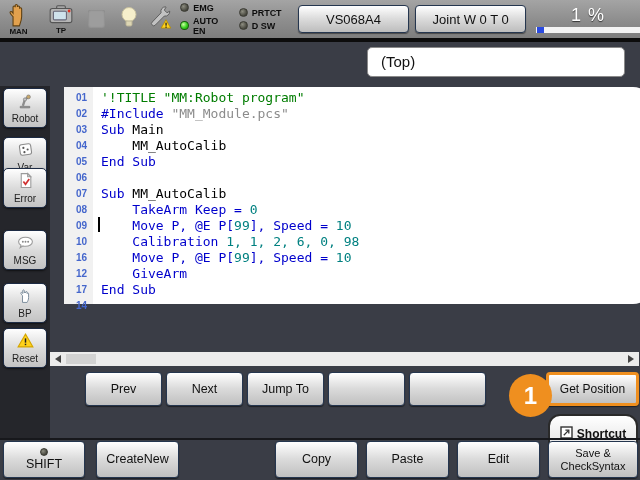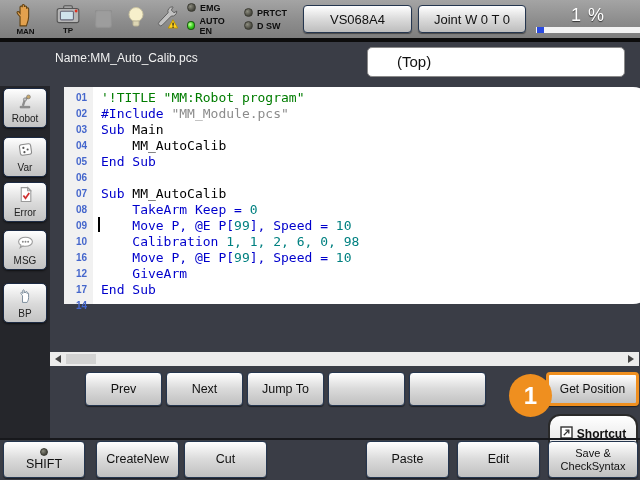"MAN" div.icon-stack { margin-left: 12px -> 5px }
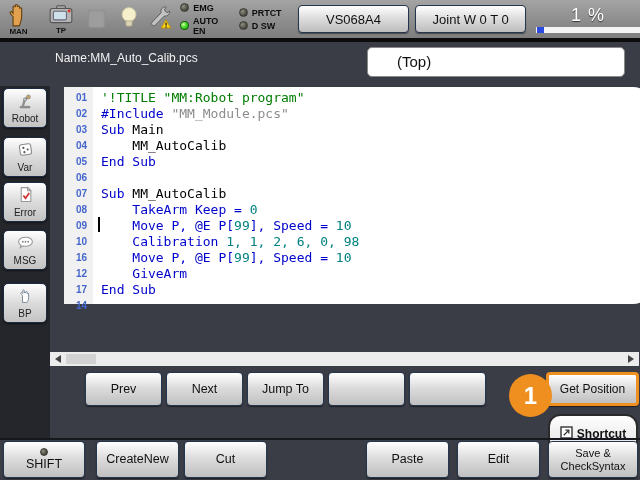"Name:MM_Auto_Calib.pcs" span.prog-name { html: <span>Name:MM_Auto_Calib.pcs</span> -> none }
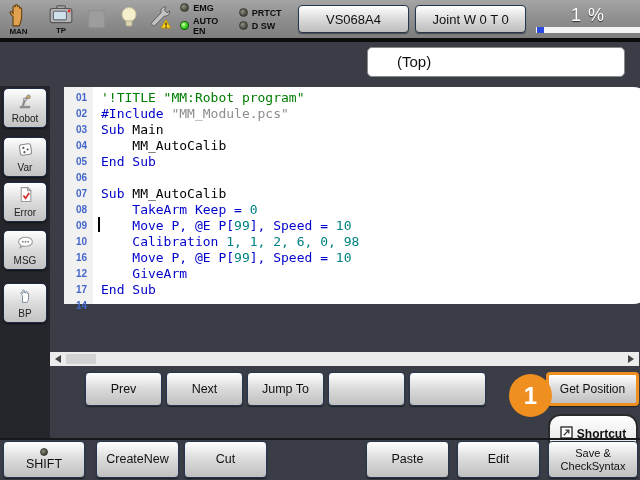"(Top)" .top-box { padding-left: 29px -> 13px }
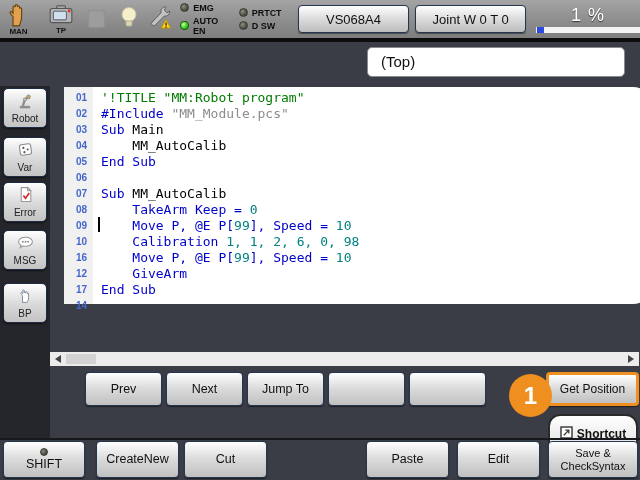"Error" div.side-btn { top: 182px -> 168px }
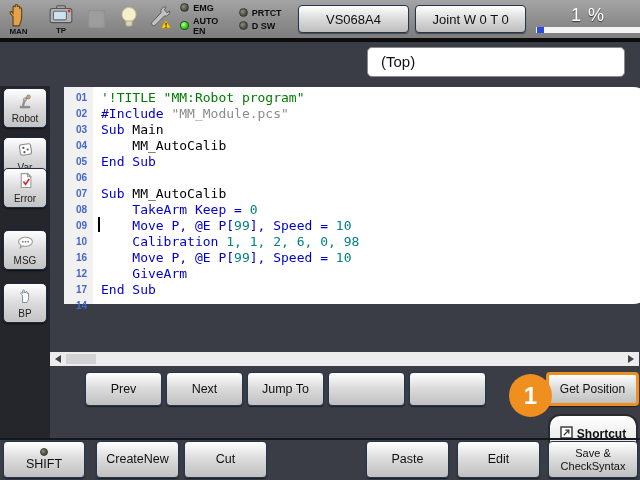"Reset" div.side-btn { html: none -> <div> <span><svg> <path></path> <rect></rect> <rect></rect> </svg></span> <span>Reset</span> </div> }
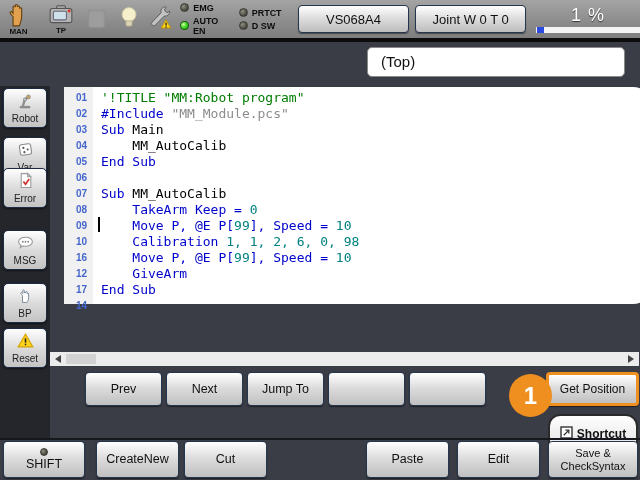"Cut" div.btn { html: <div>Cut</div> -> none }
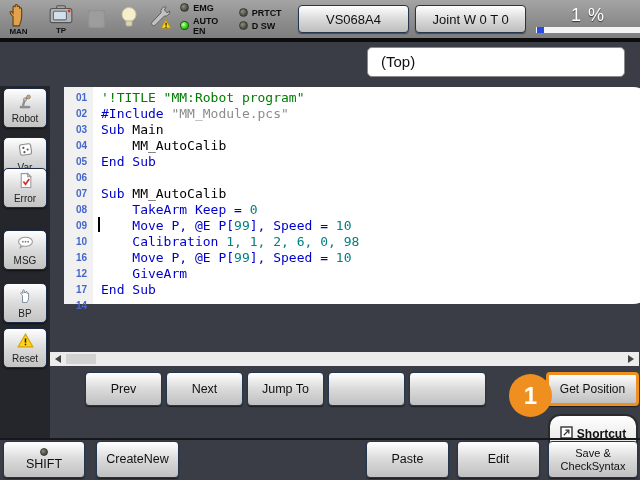"Copy" div.btn { html: none -> <div>Copy</div> }
